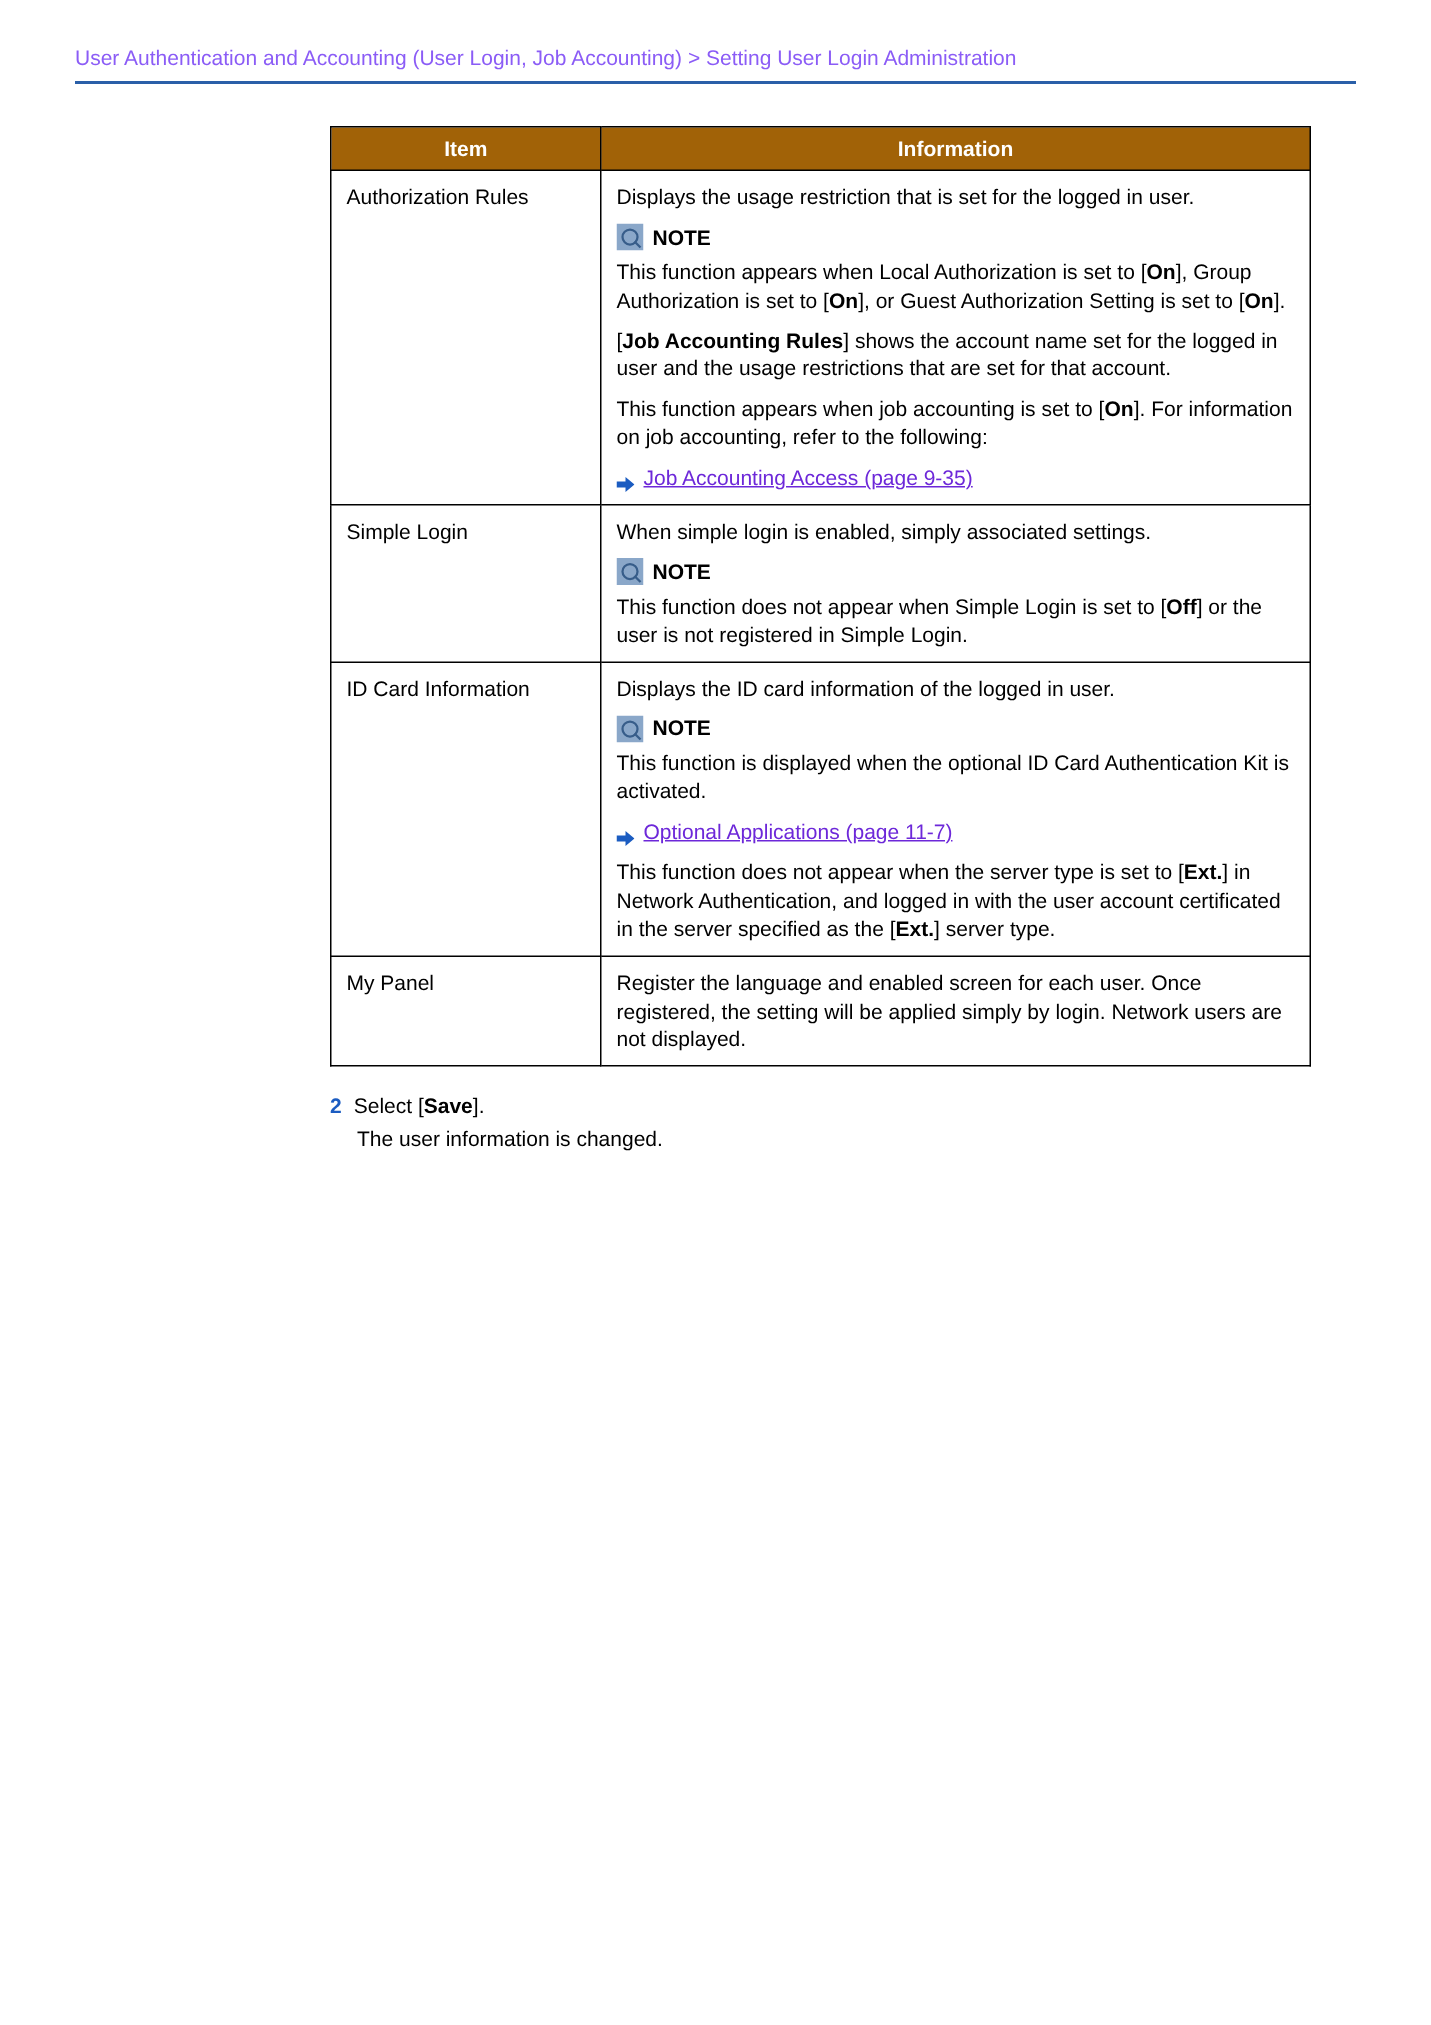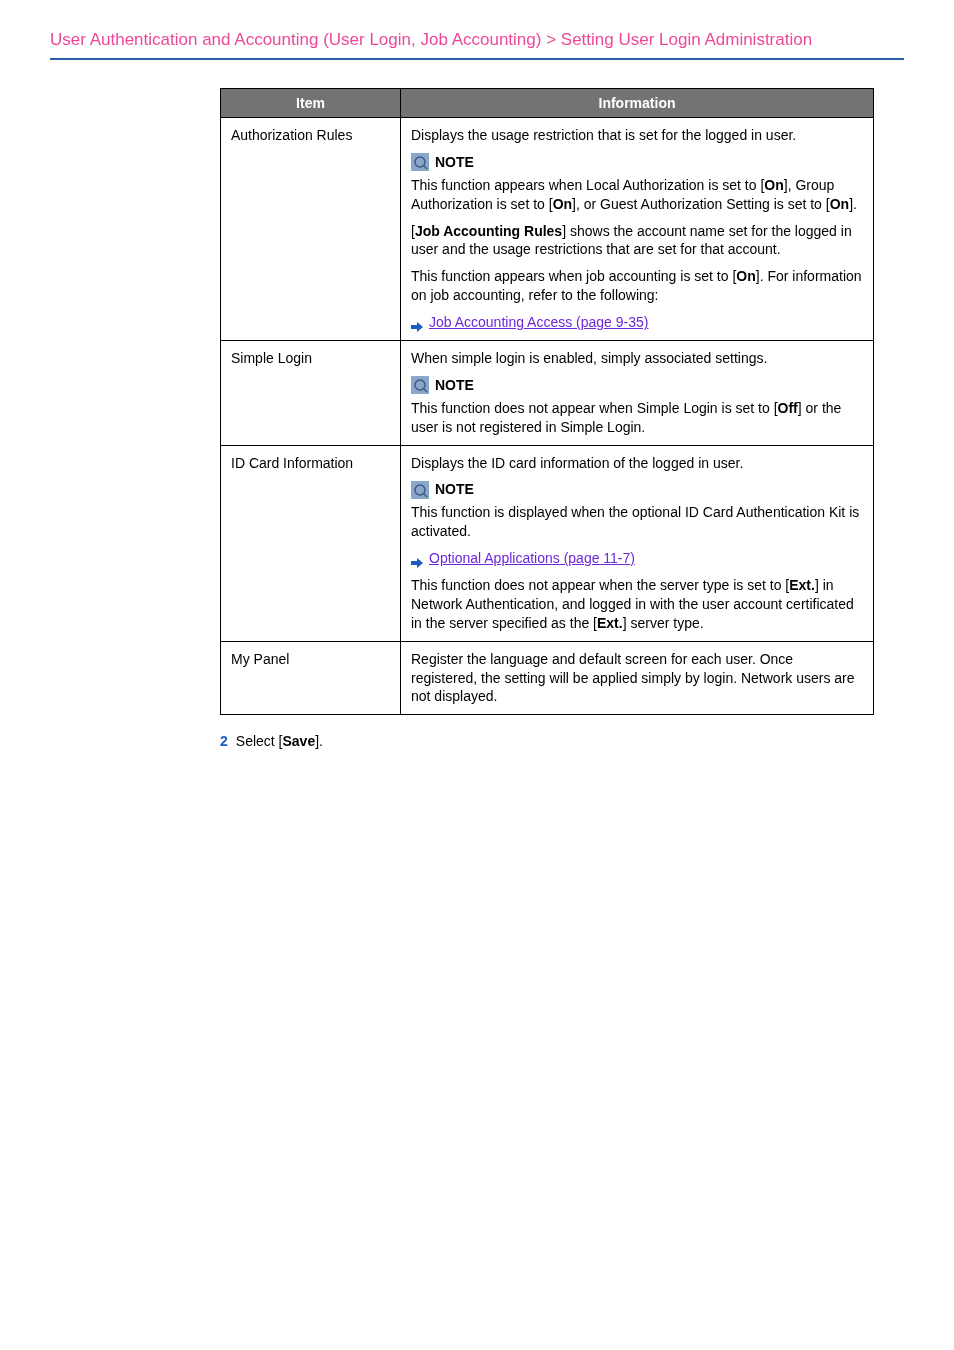"User Authentication and Accounting (User" .breadcrumb { color: #ec4899 -> #8b5cf6; font-size: 17px -> 14px }
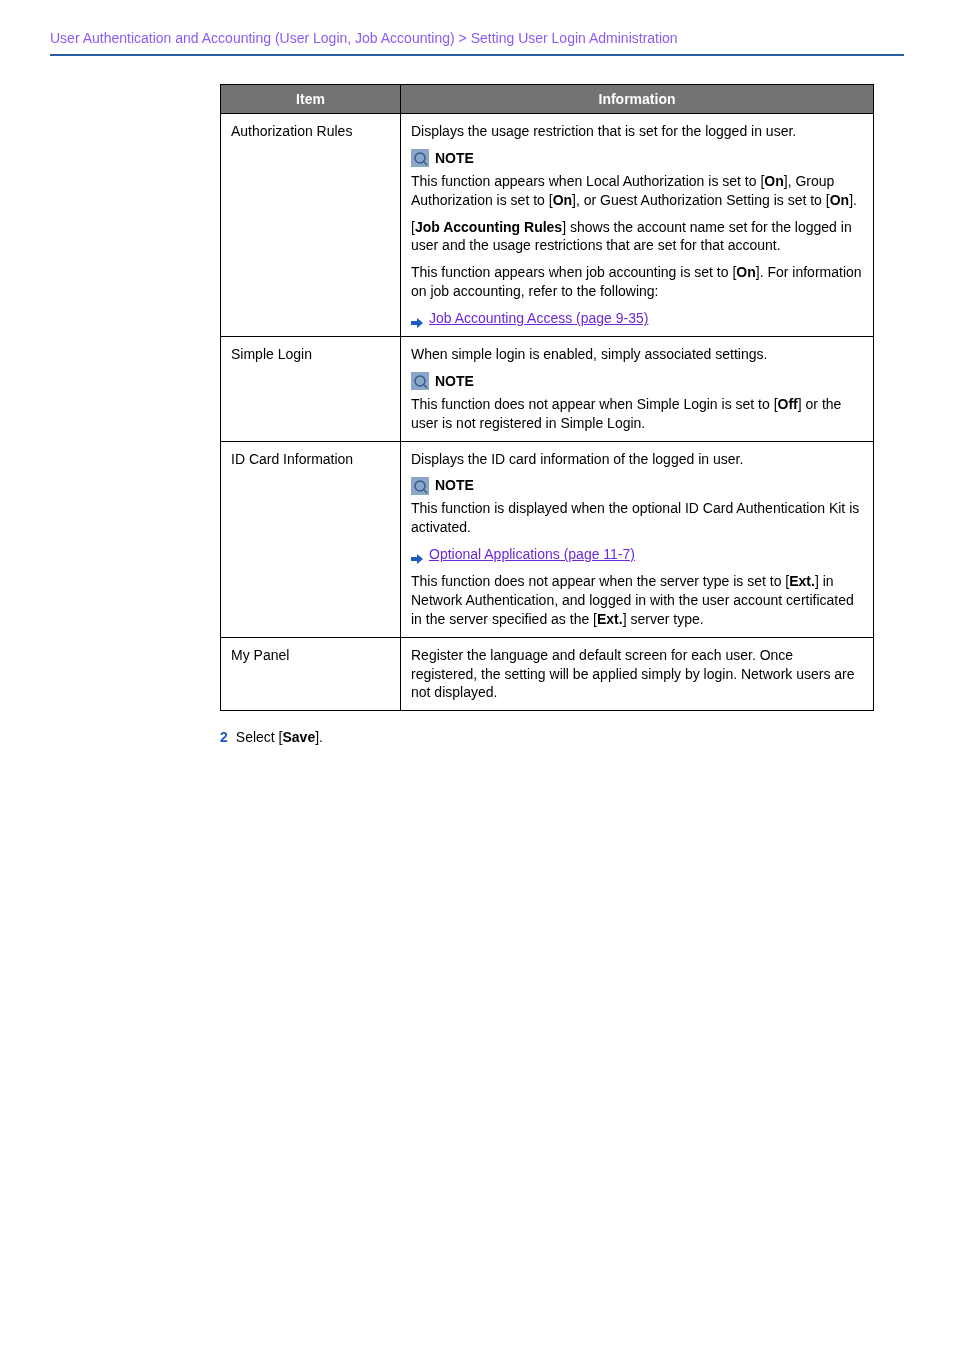"Item" table.ui-table th { background: #737373 -> #a16207 }
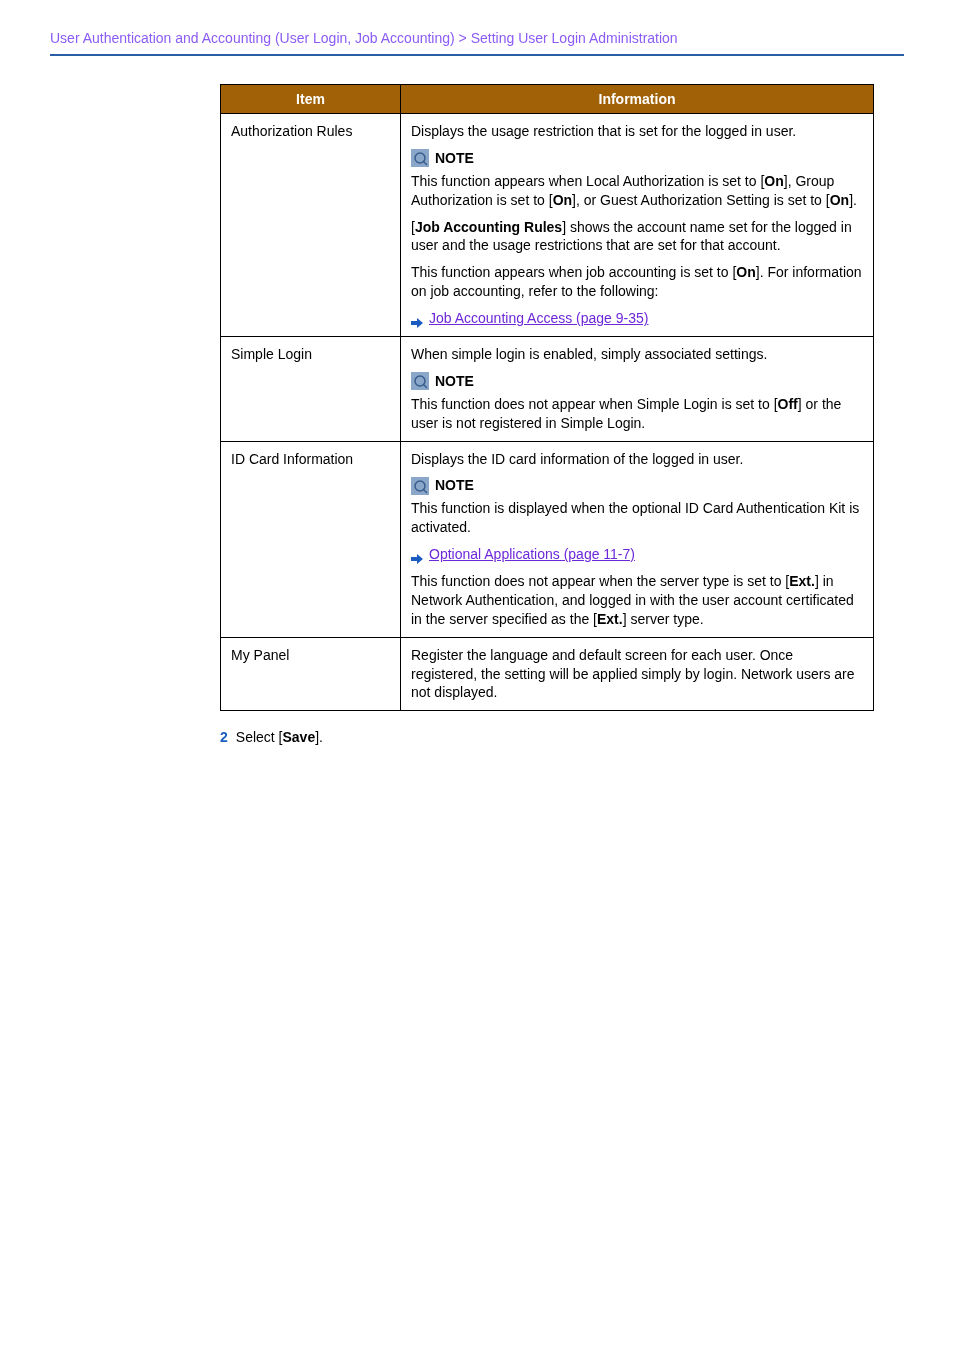"Register the language and default" div.desc-block { text: default -> enabled }
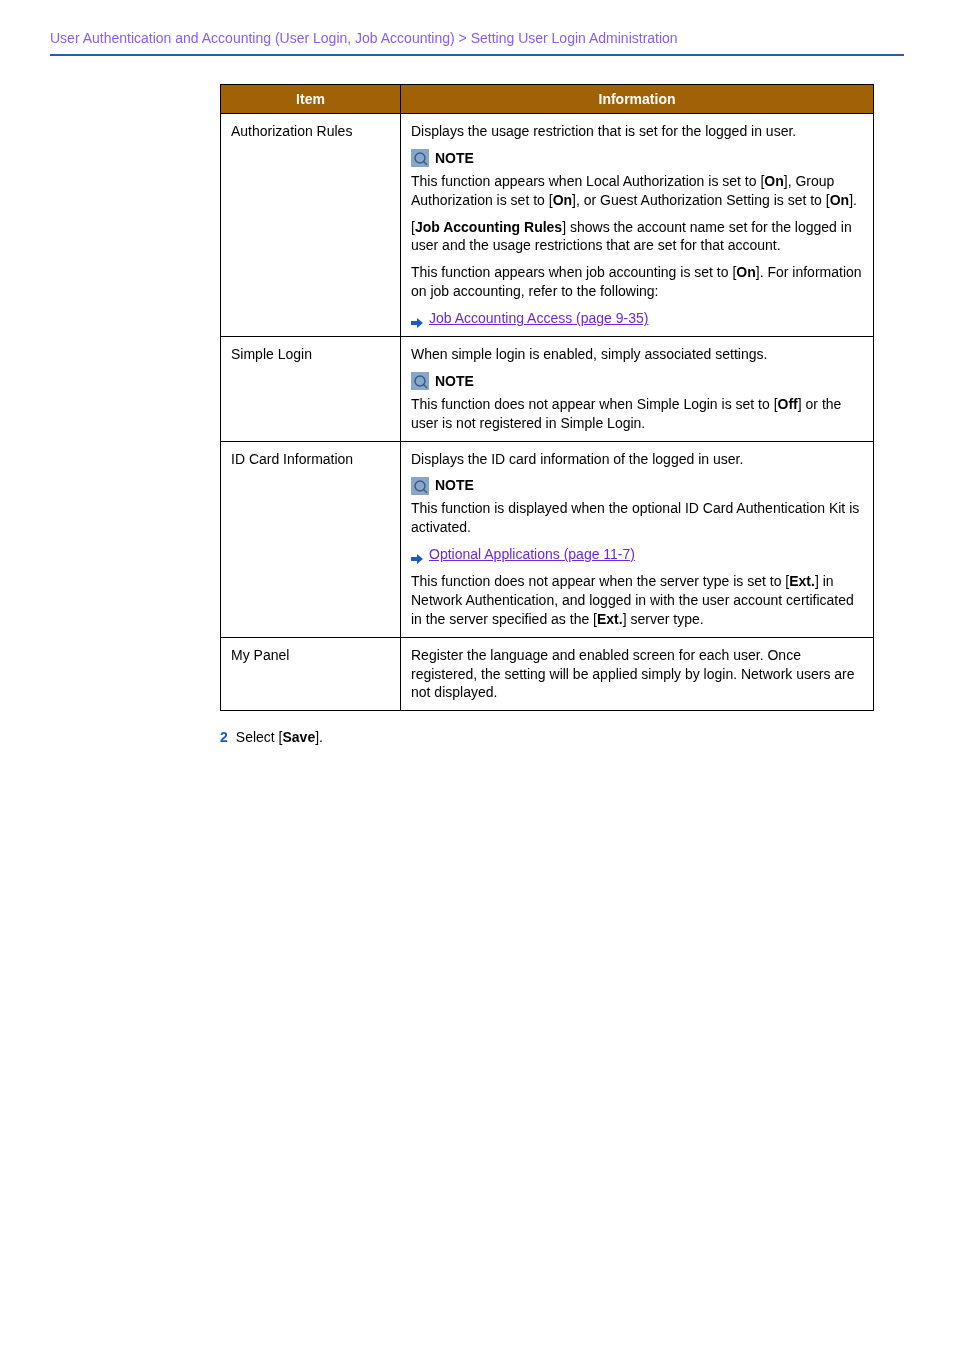"The user information is changed." div.followup { html: none -> <div>The user information is changed.</div> }
